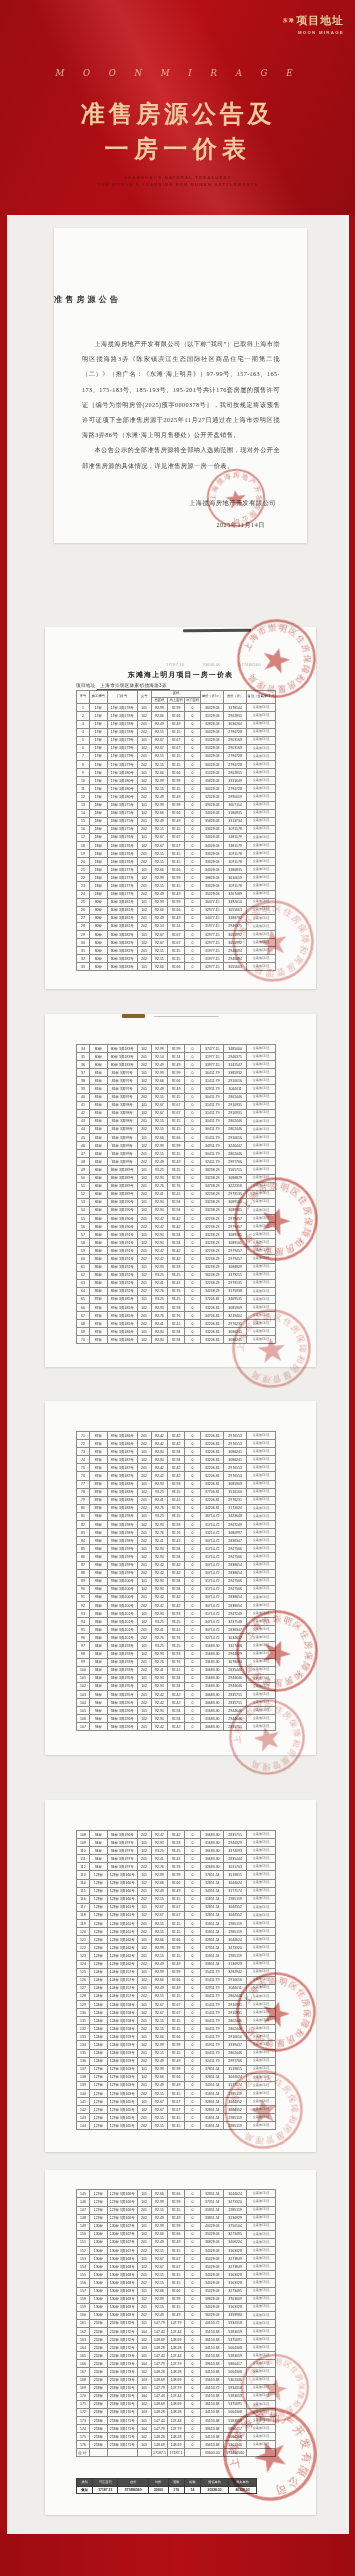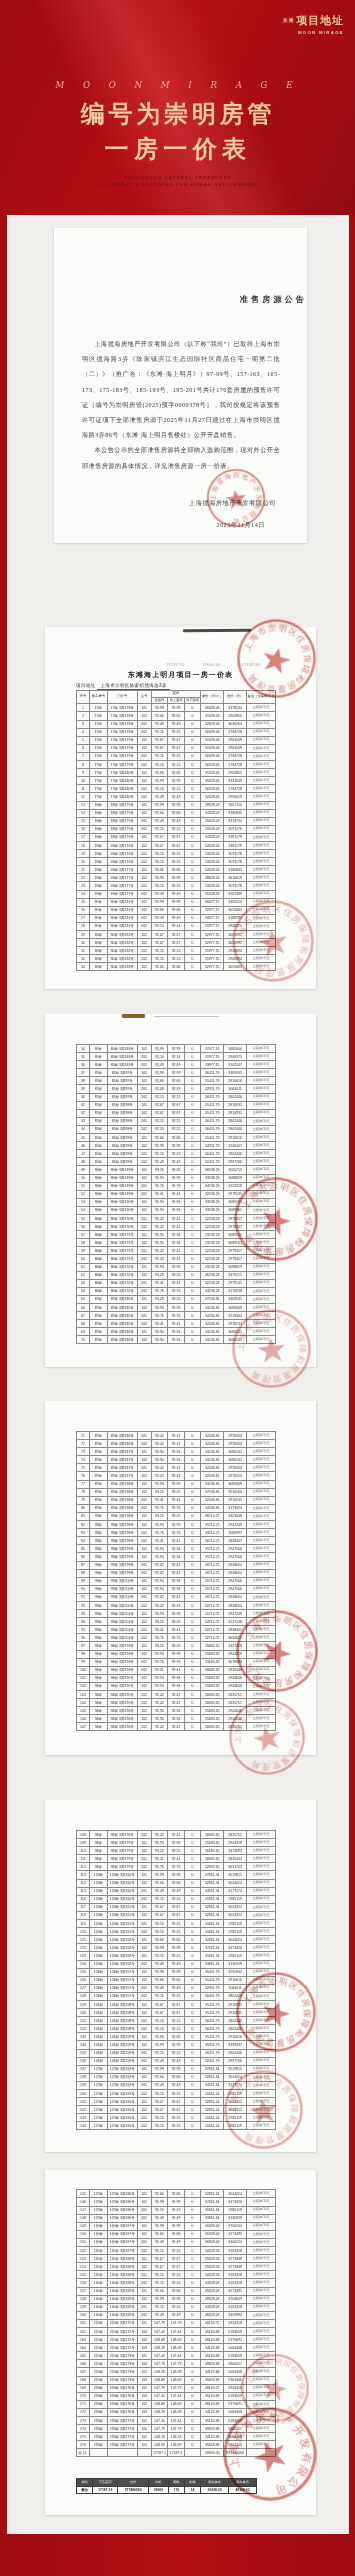"M O O N M" .hero-watermark { top: 80px -> 68px }
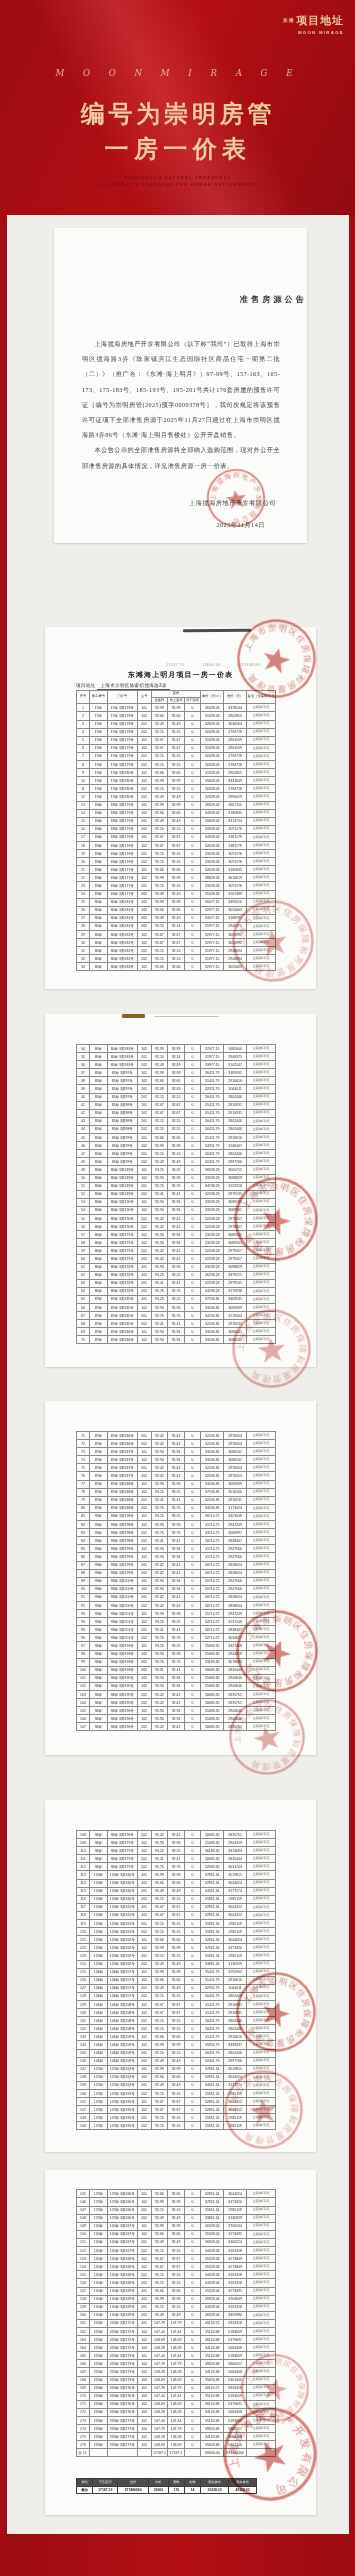"编号为崇明房管" div.l1 { text: 编号为崇明房管 -> 准售房源公告及 }
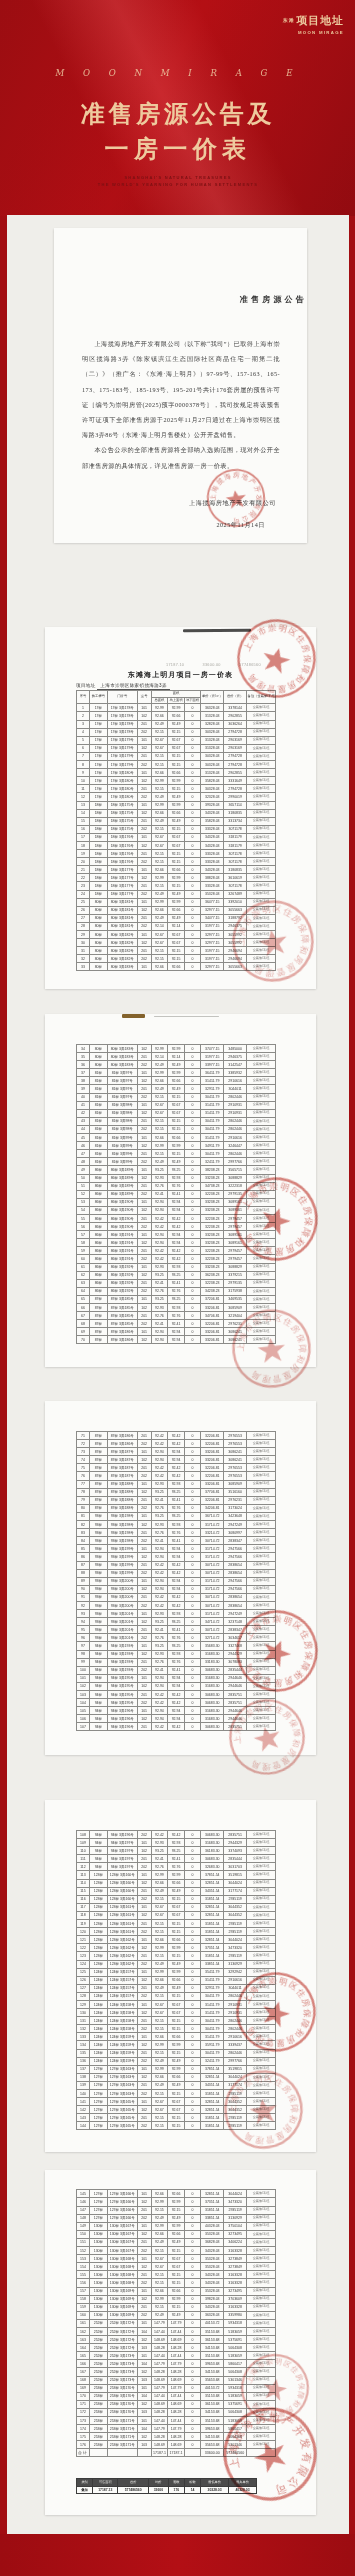"准售房源公告" #page1 .doc-title { text-align: right -> left }
